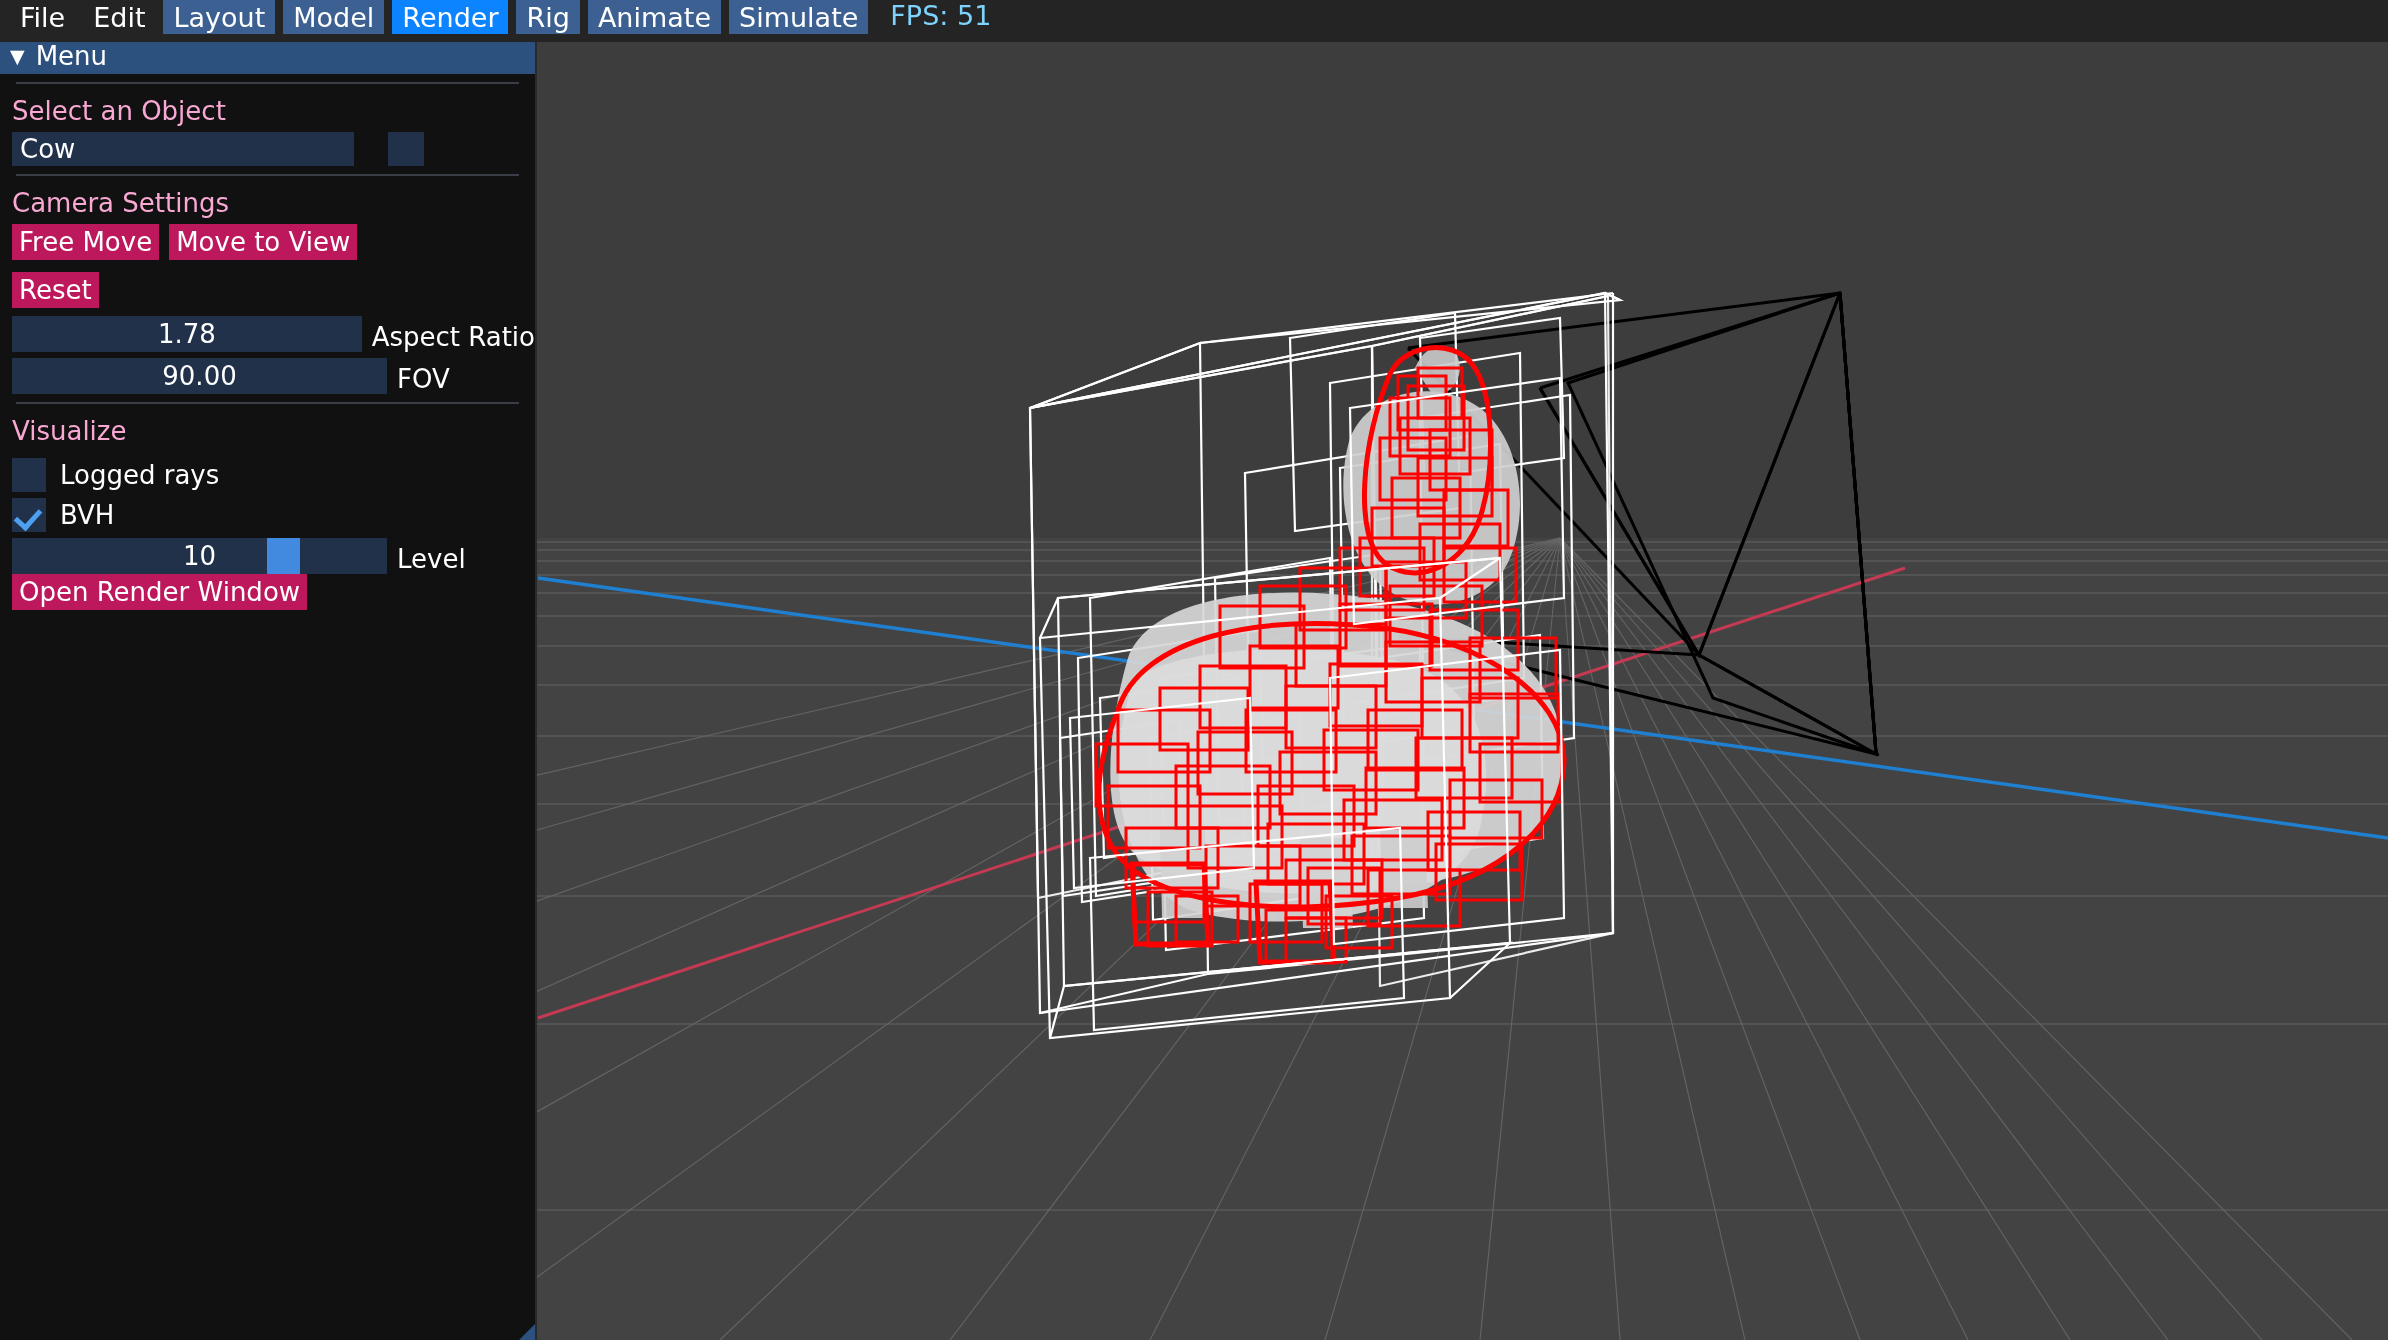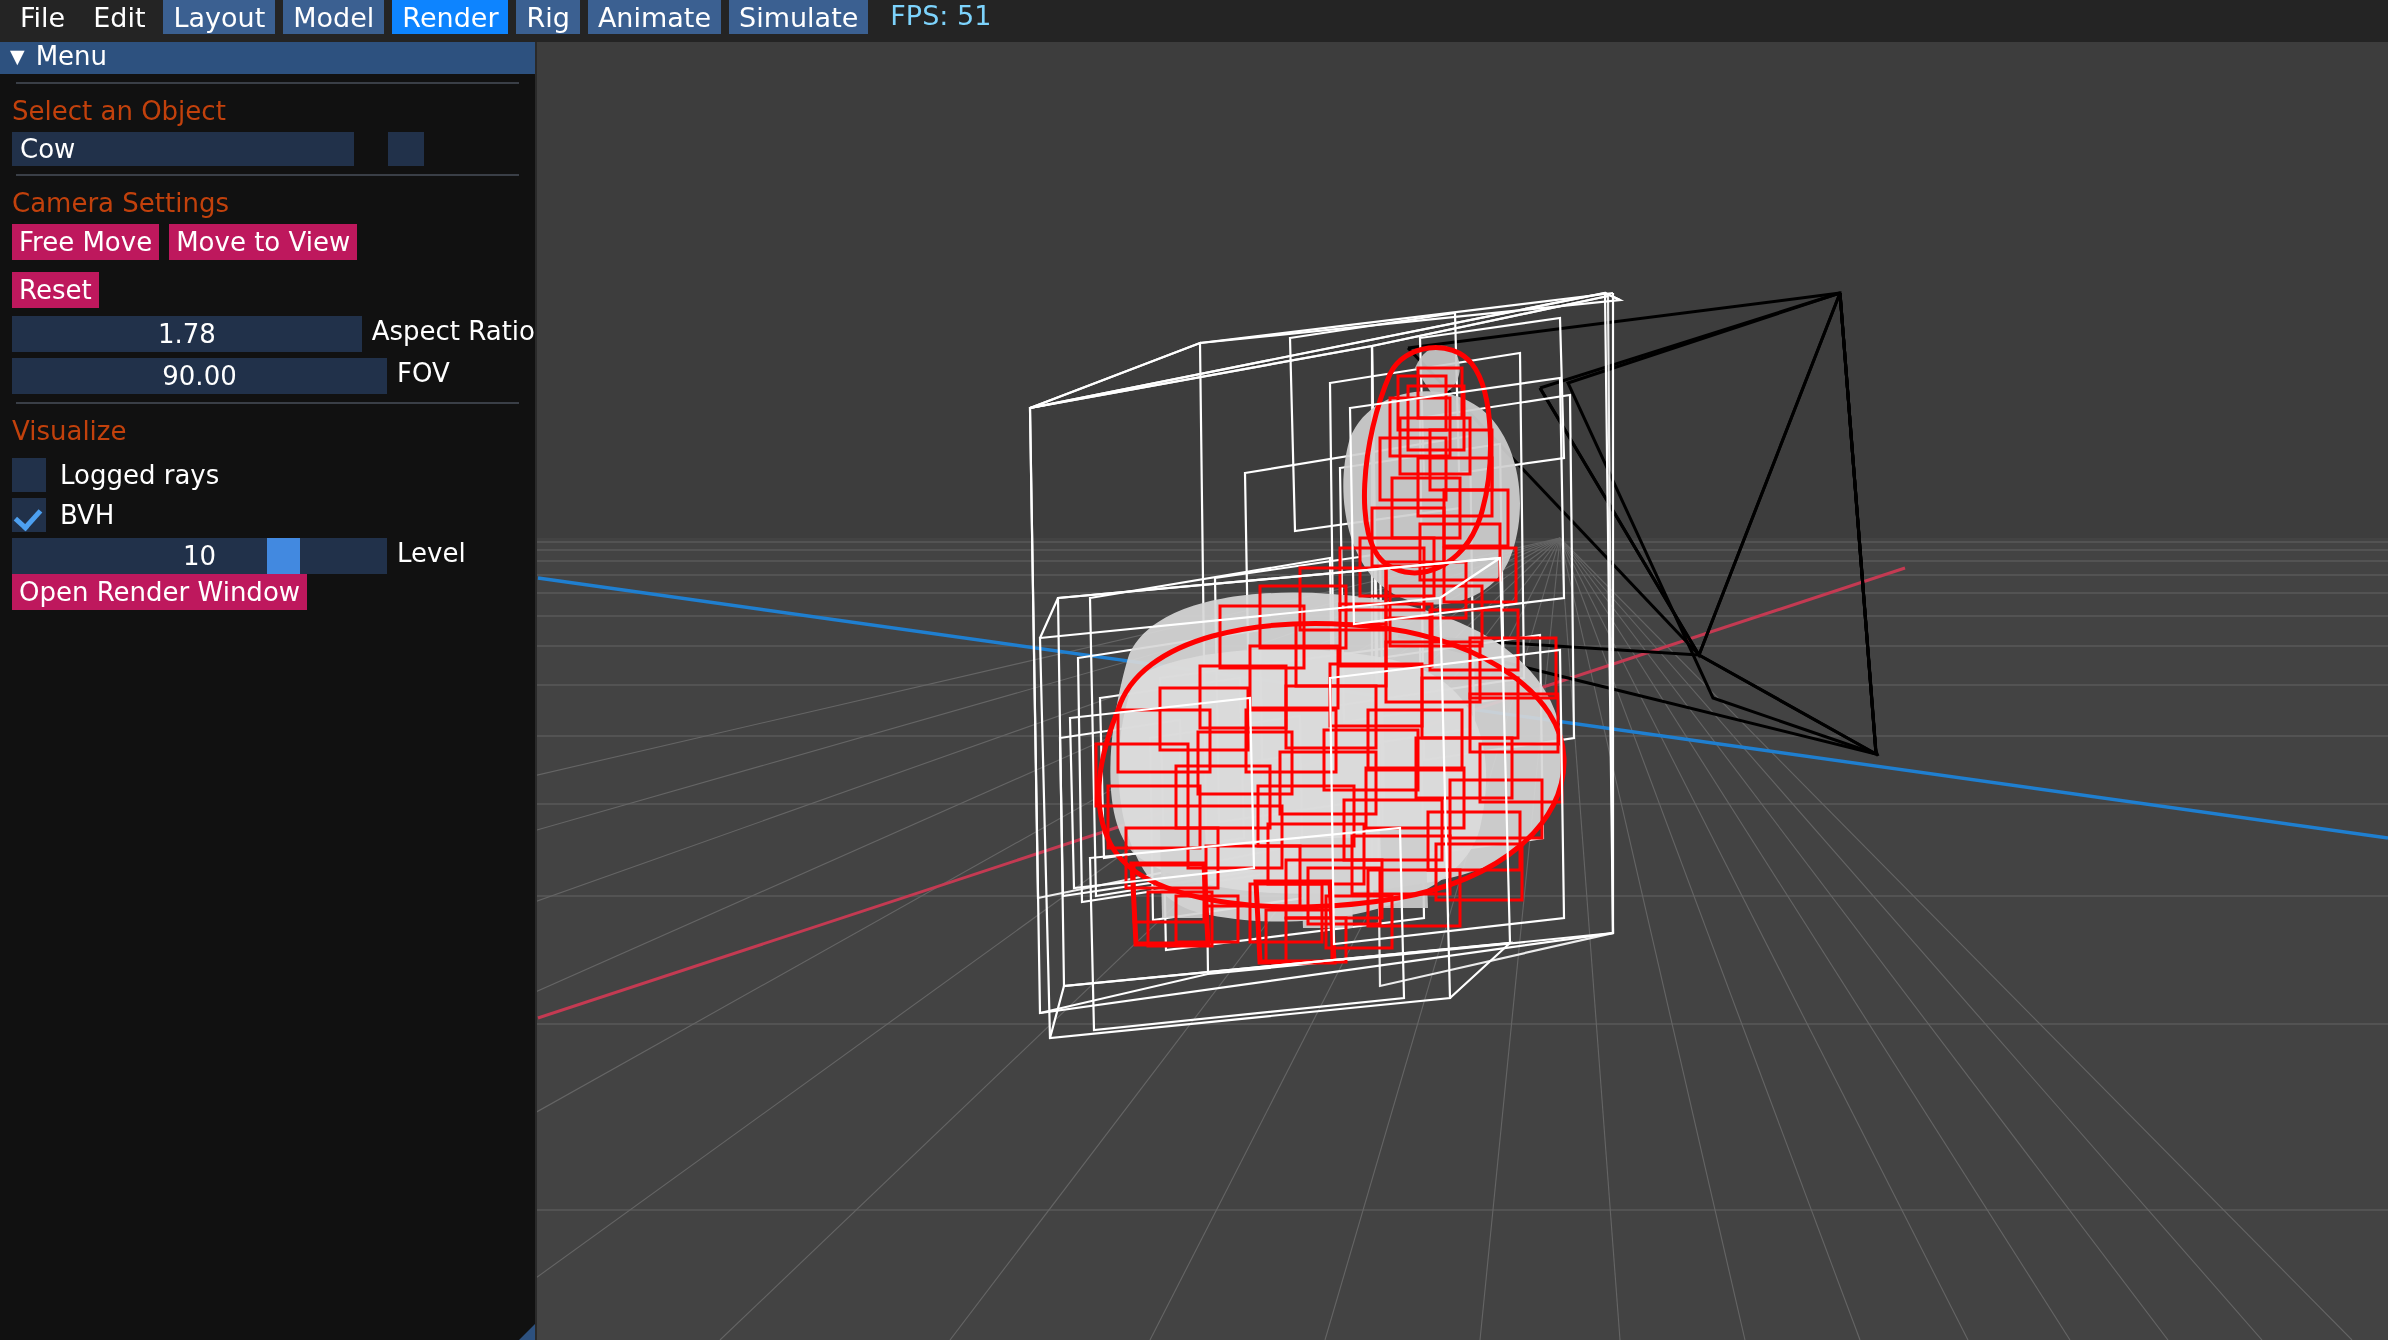"Select an Object" .sec-label { color: #c2410c -> #f9a8d4 }
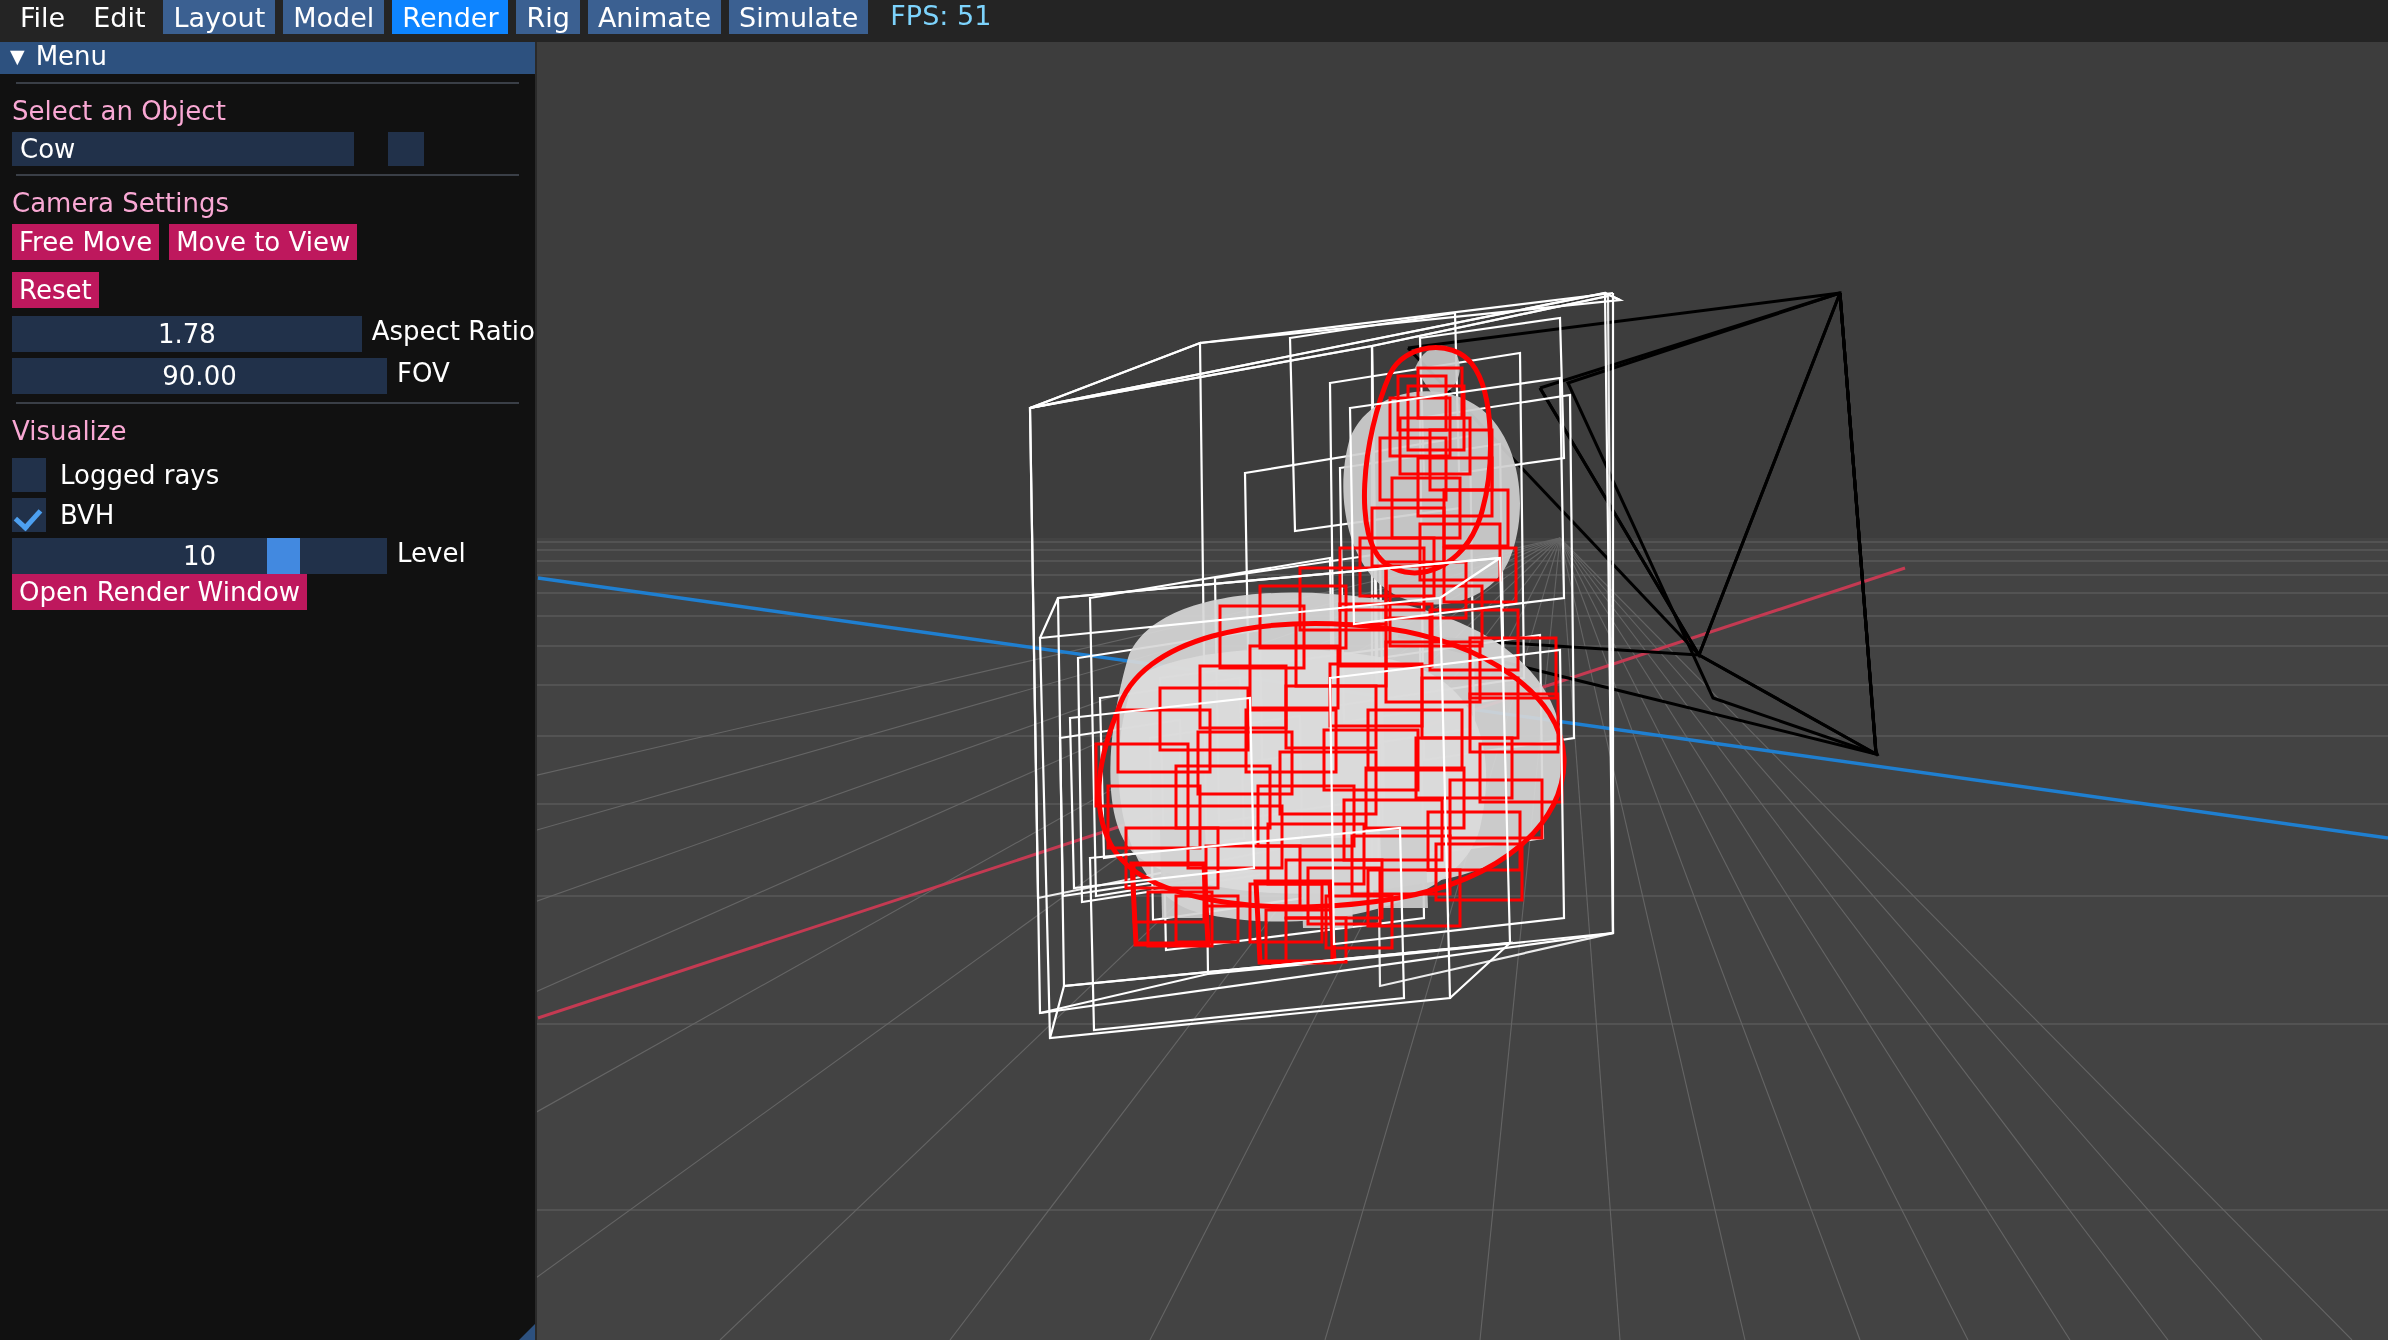"Cow" .row { align-items: flex-start -> flex-end }
